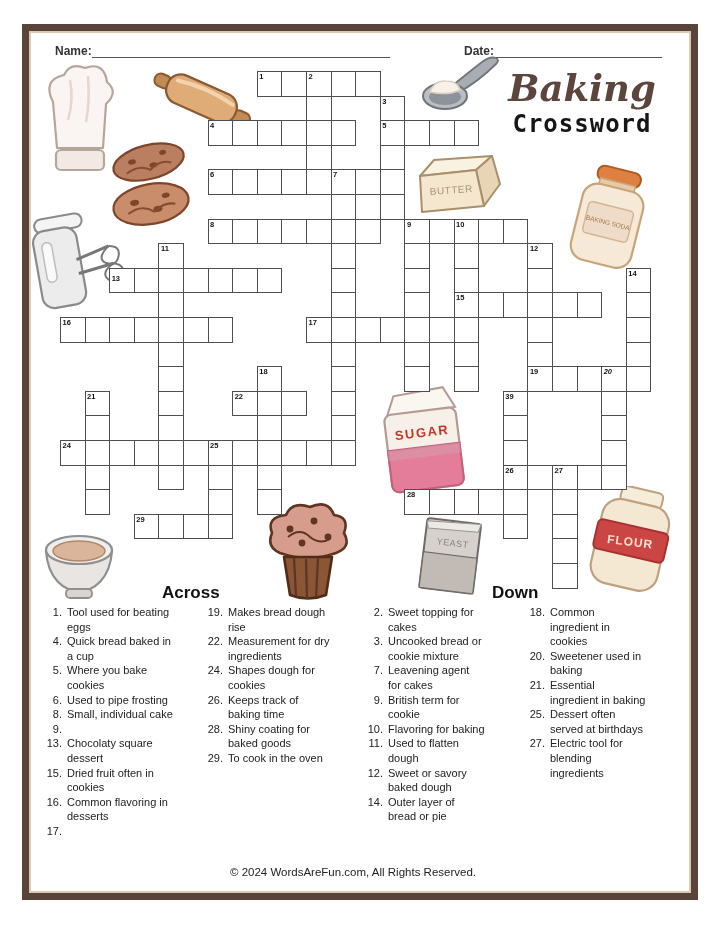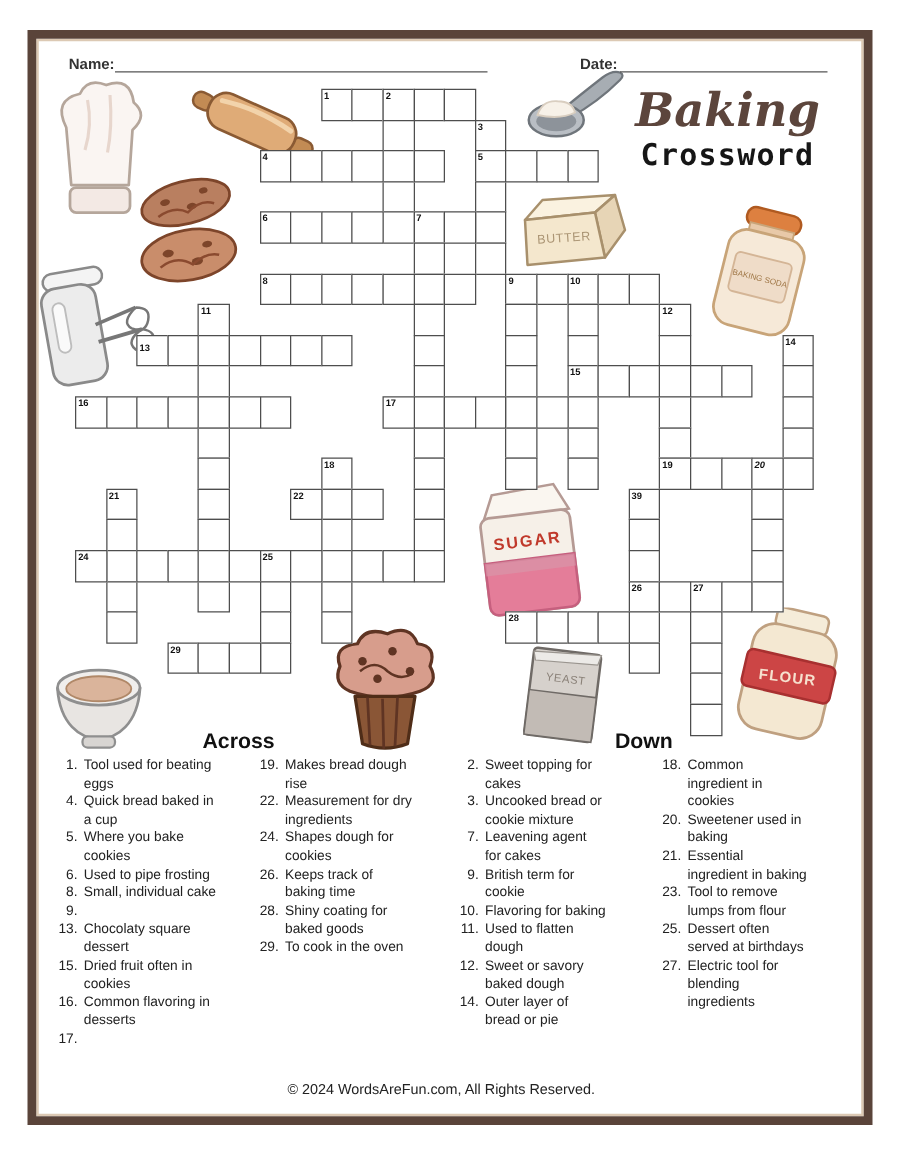"23." div.clue { html: <div> <span>23.</span> <span>Tool to remove lumps from flour</span> </div> -> none }
